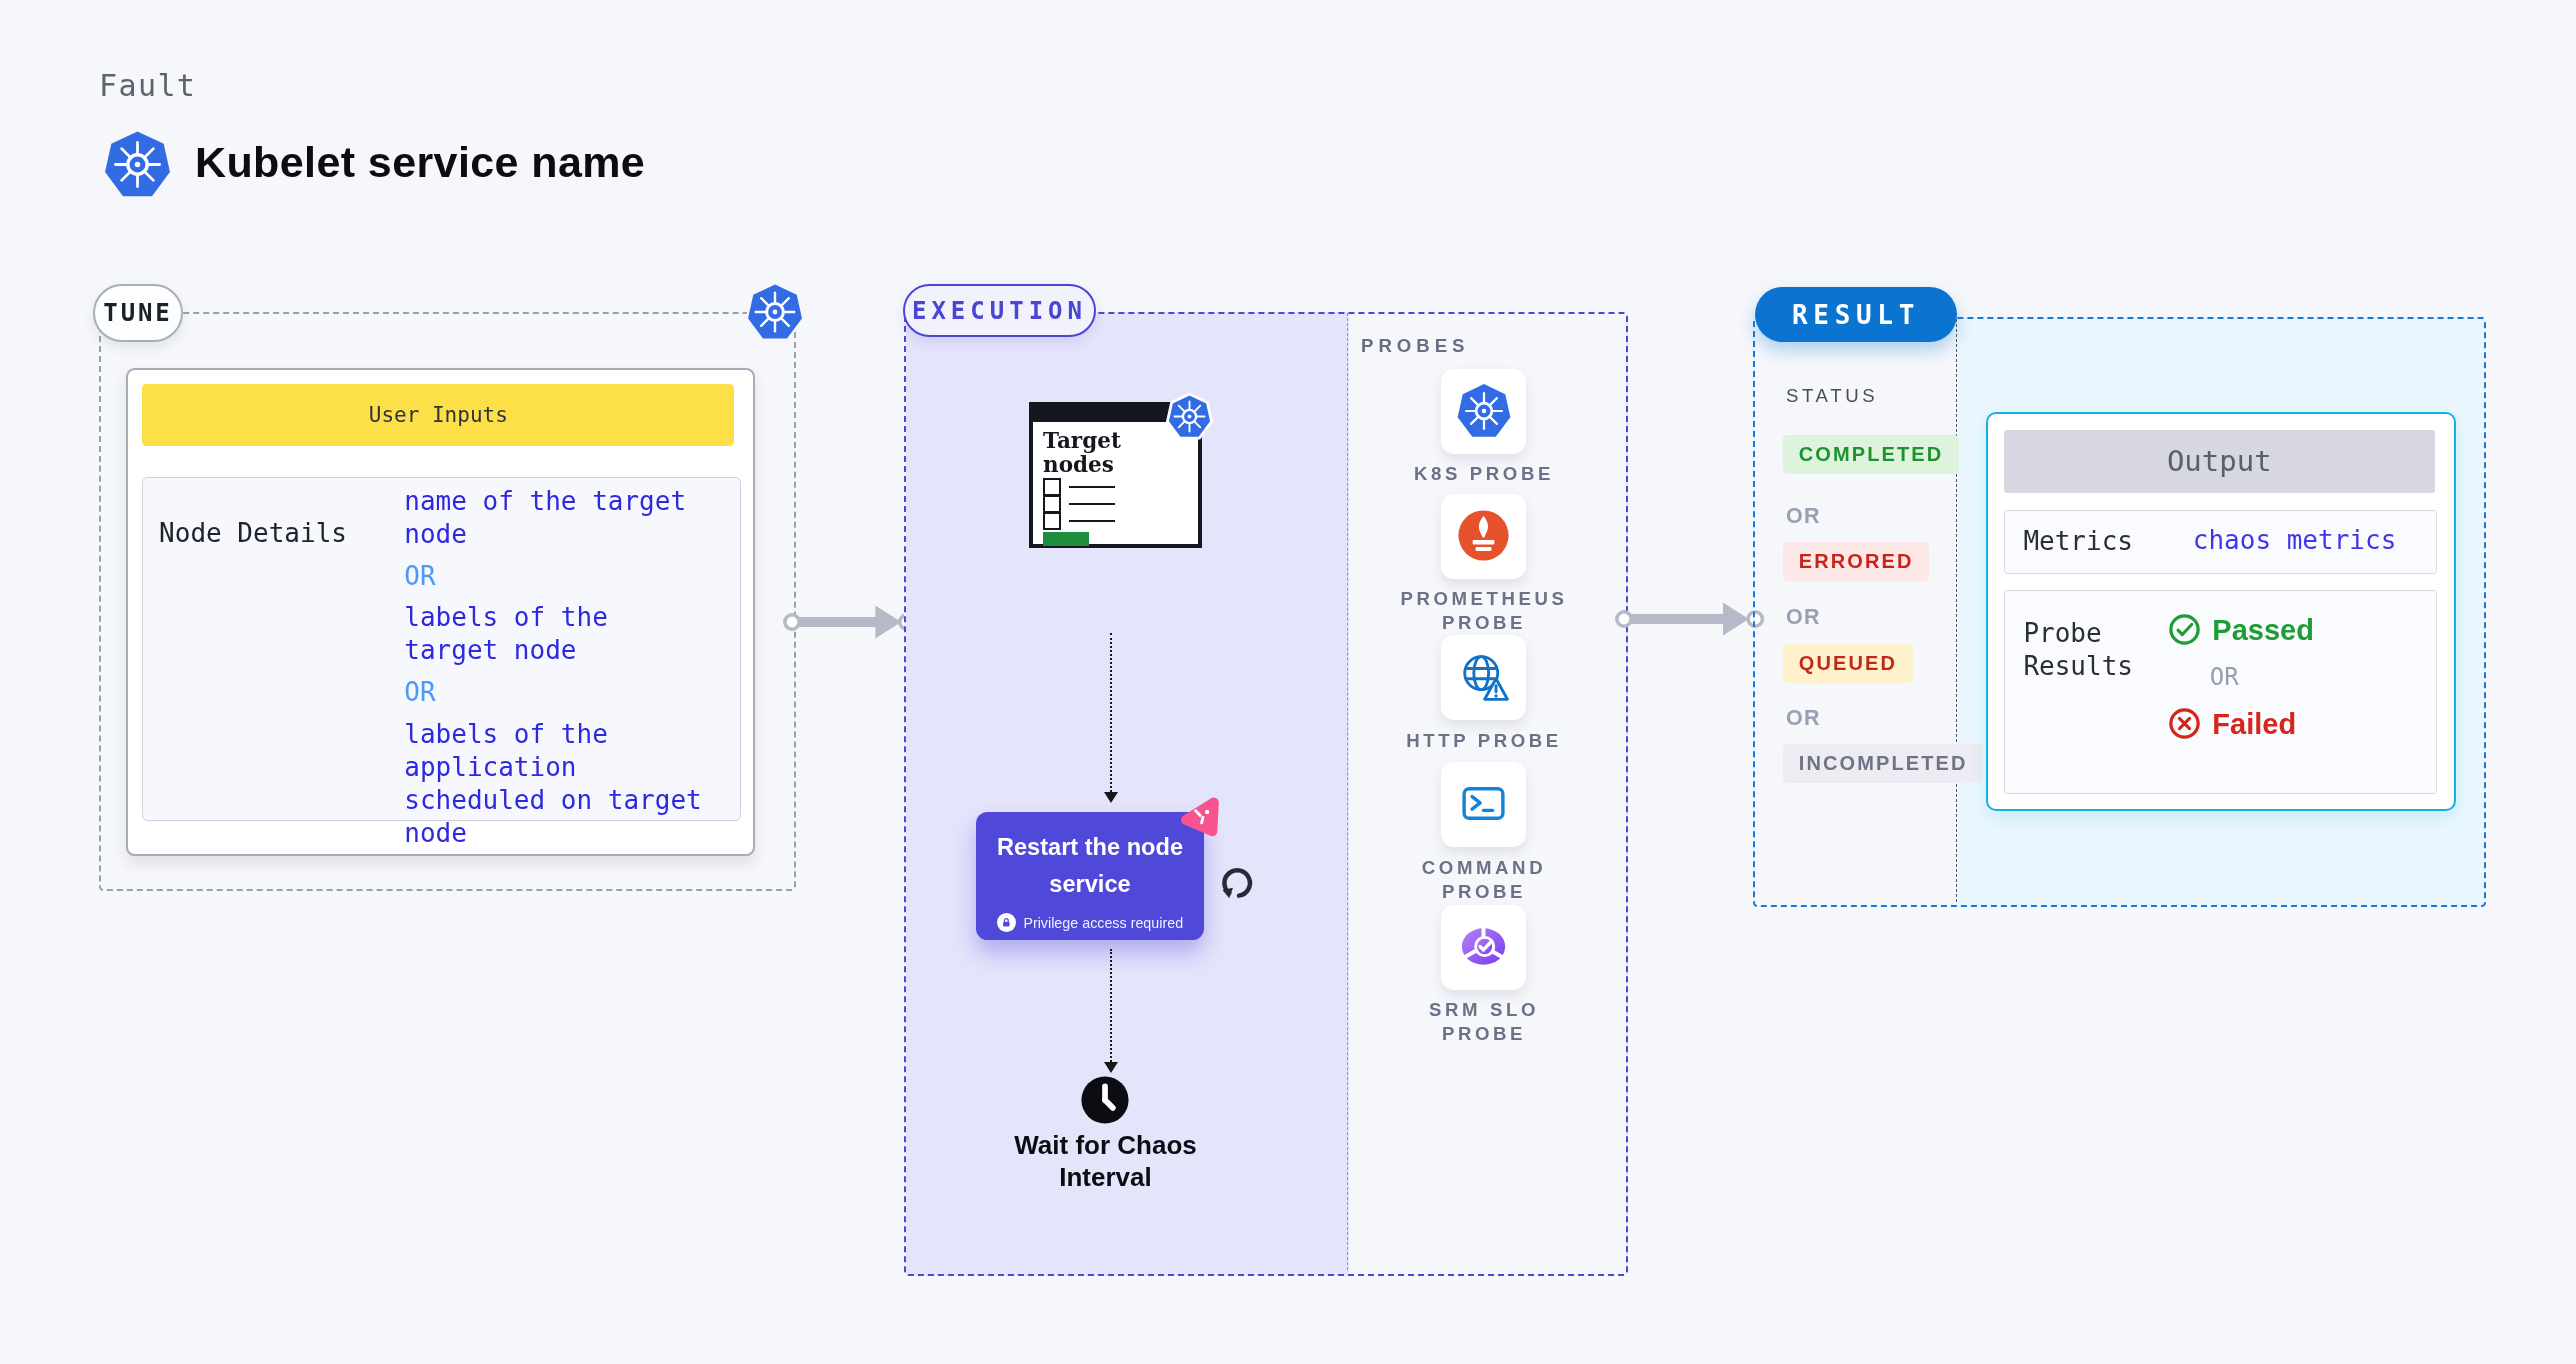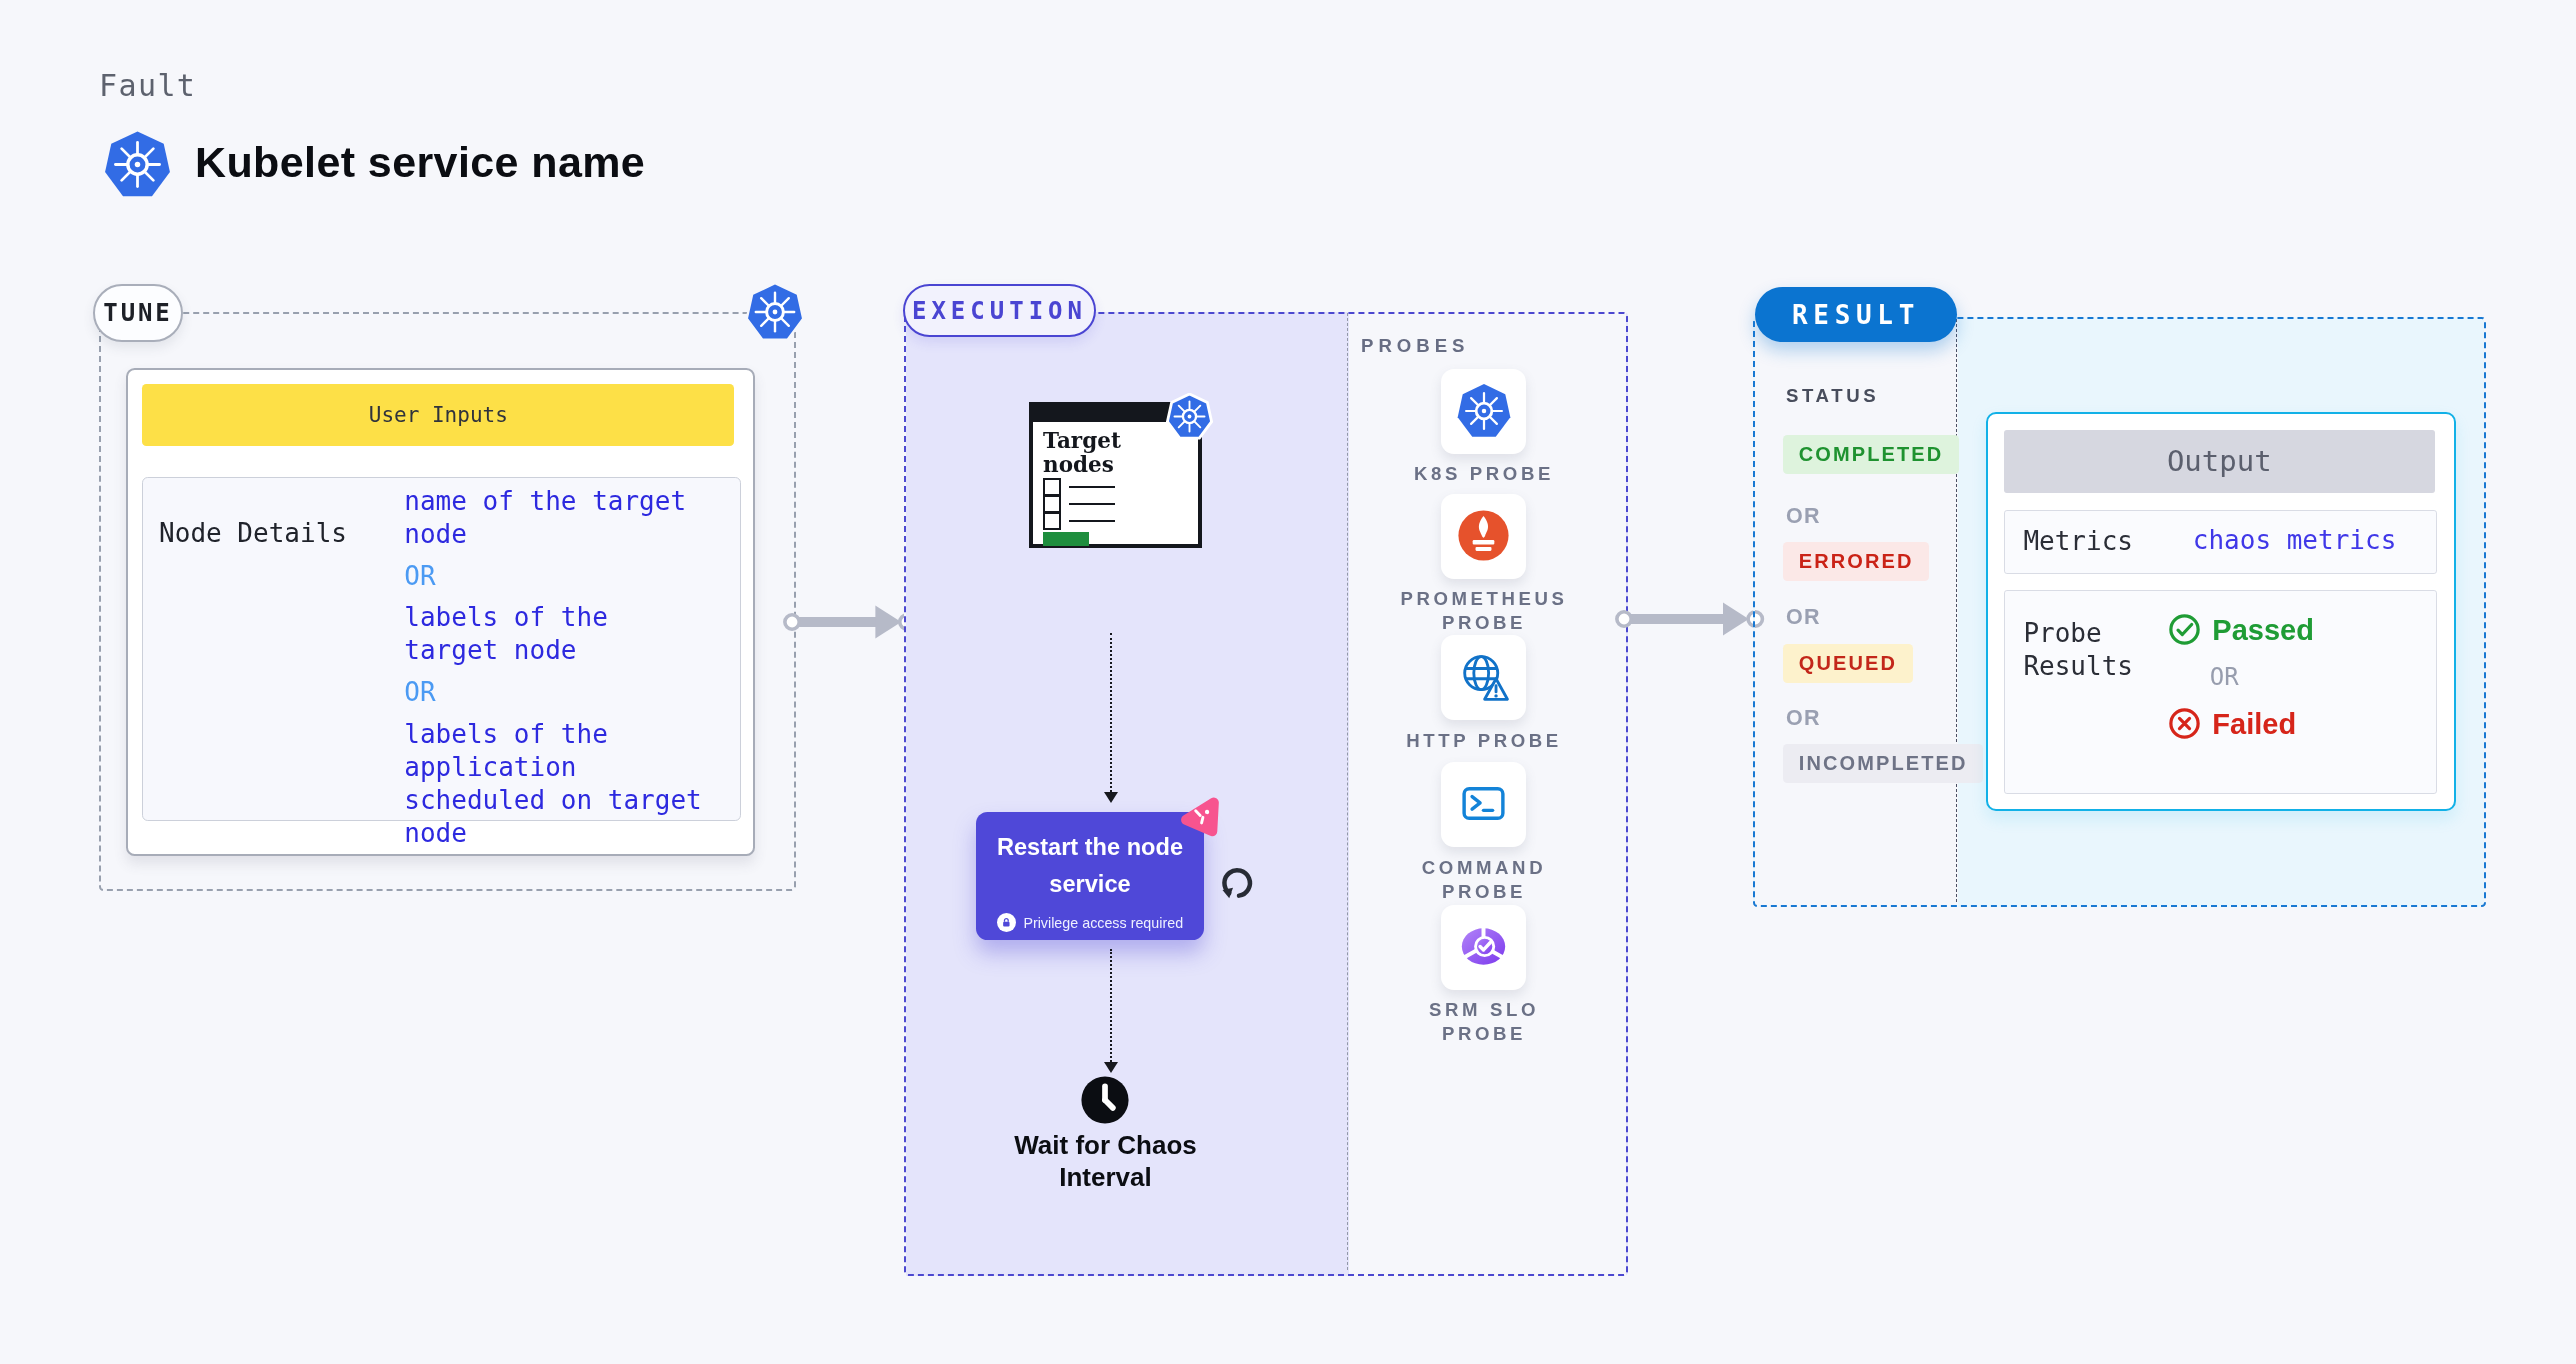"STATUS" .status-title { font-weight: bold -> normal }
